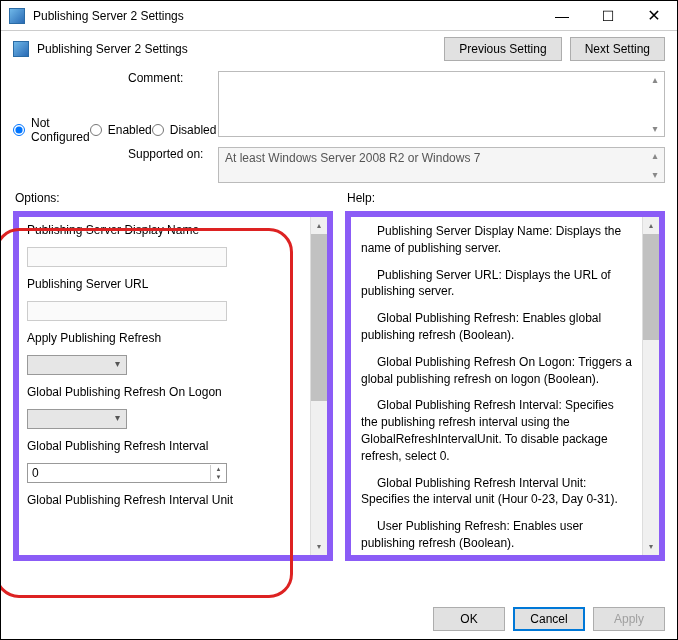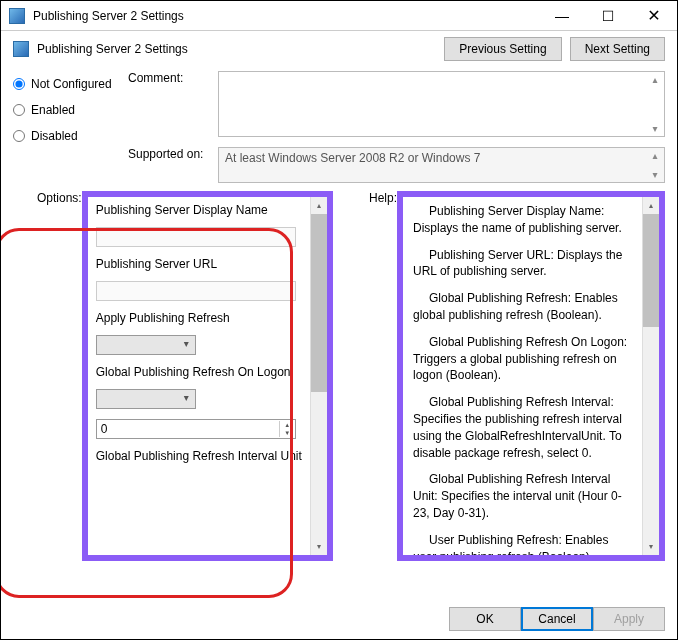"Not Configured" .radio-col { flex-direction: column -> row; gap: 12px -> none }
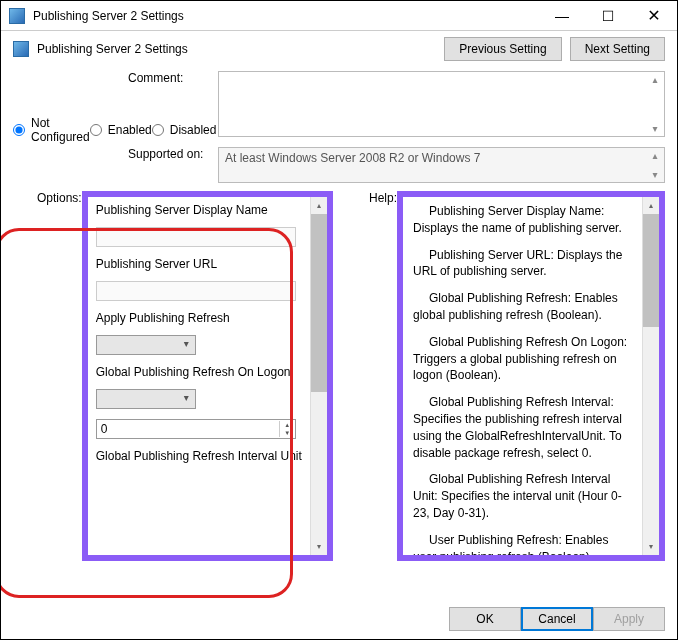"Options:" .options-pane, .help-pane { flex-direction: row -> column; margin-left: 22px -> none }
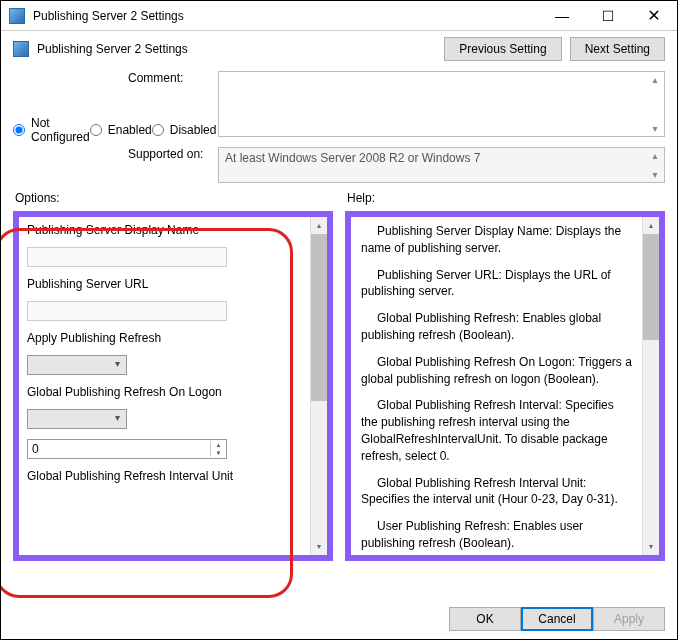"Global Publishing Refresh Interval" div.opt-label { html: none -> <div>Global Publishing Refresh Interval</div> }
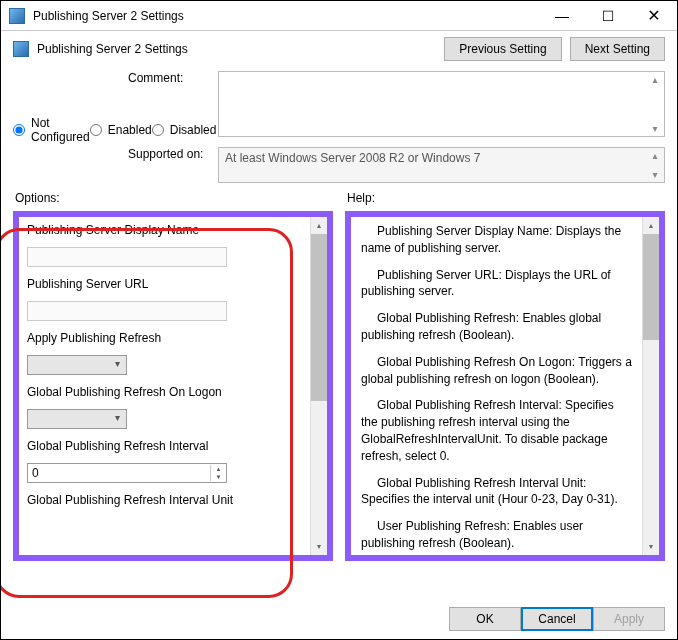"OK" .footer { gap: none -> 8px }
